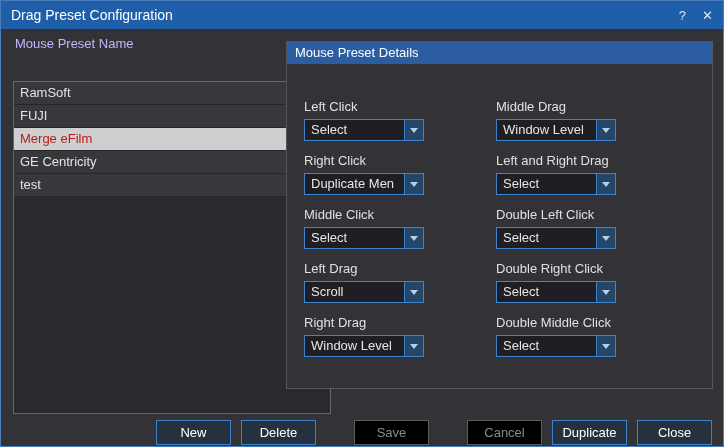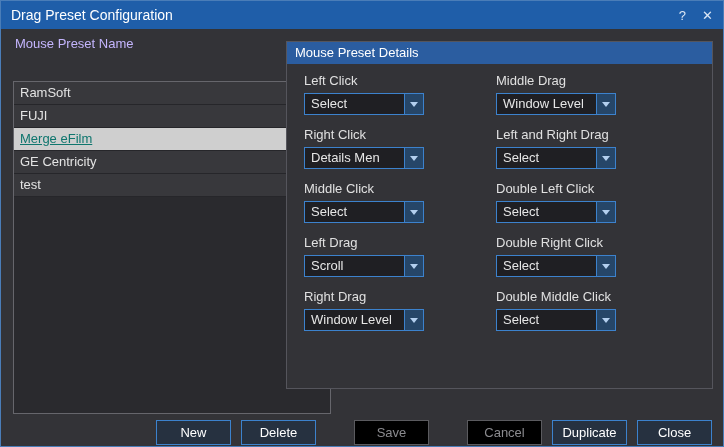"Left Click" .details-grid { margin-top: none -> 26px }
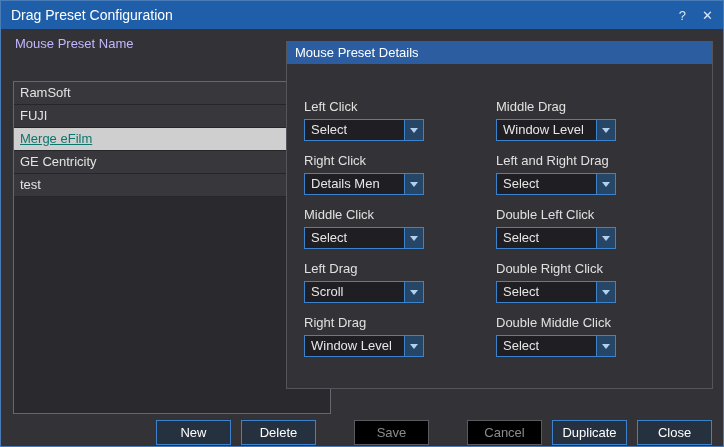"Merge eFilm" .row[data-selected="true"] { color: #0f766e -> #b91c1c; text-decoration: underline -> none }
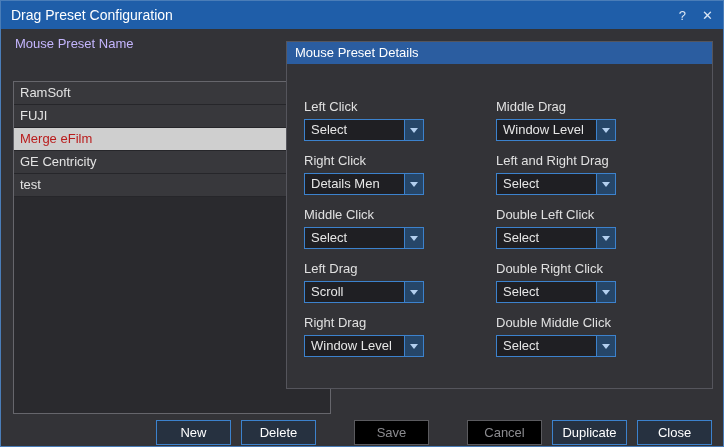"Details Men" span.combo-value { text: Details -> Duplicate }
